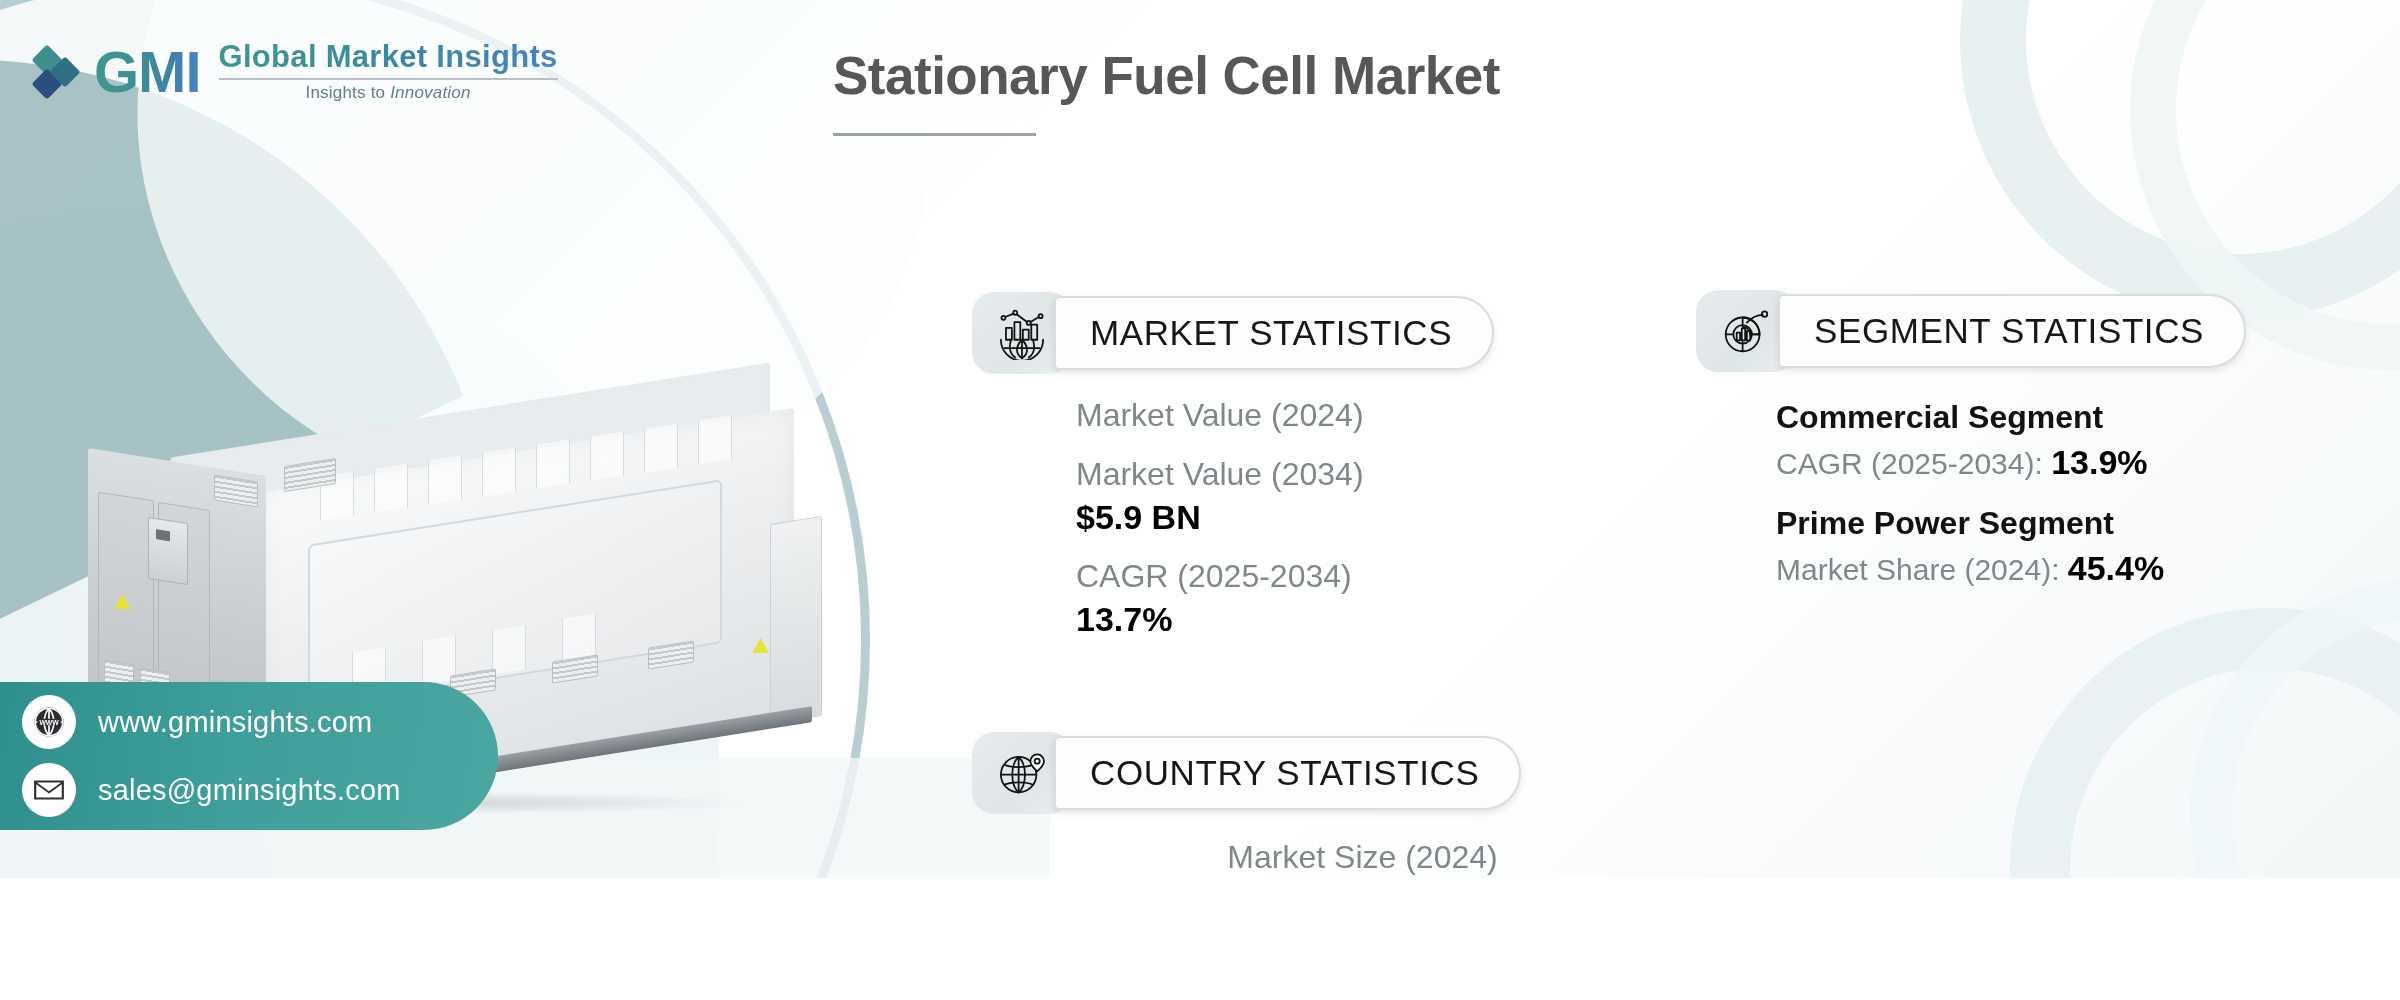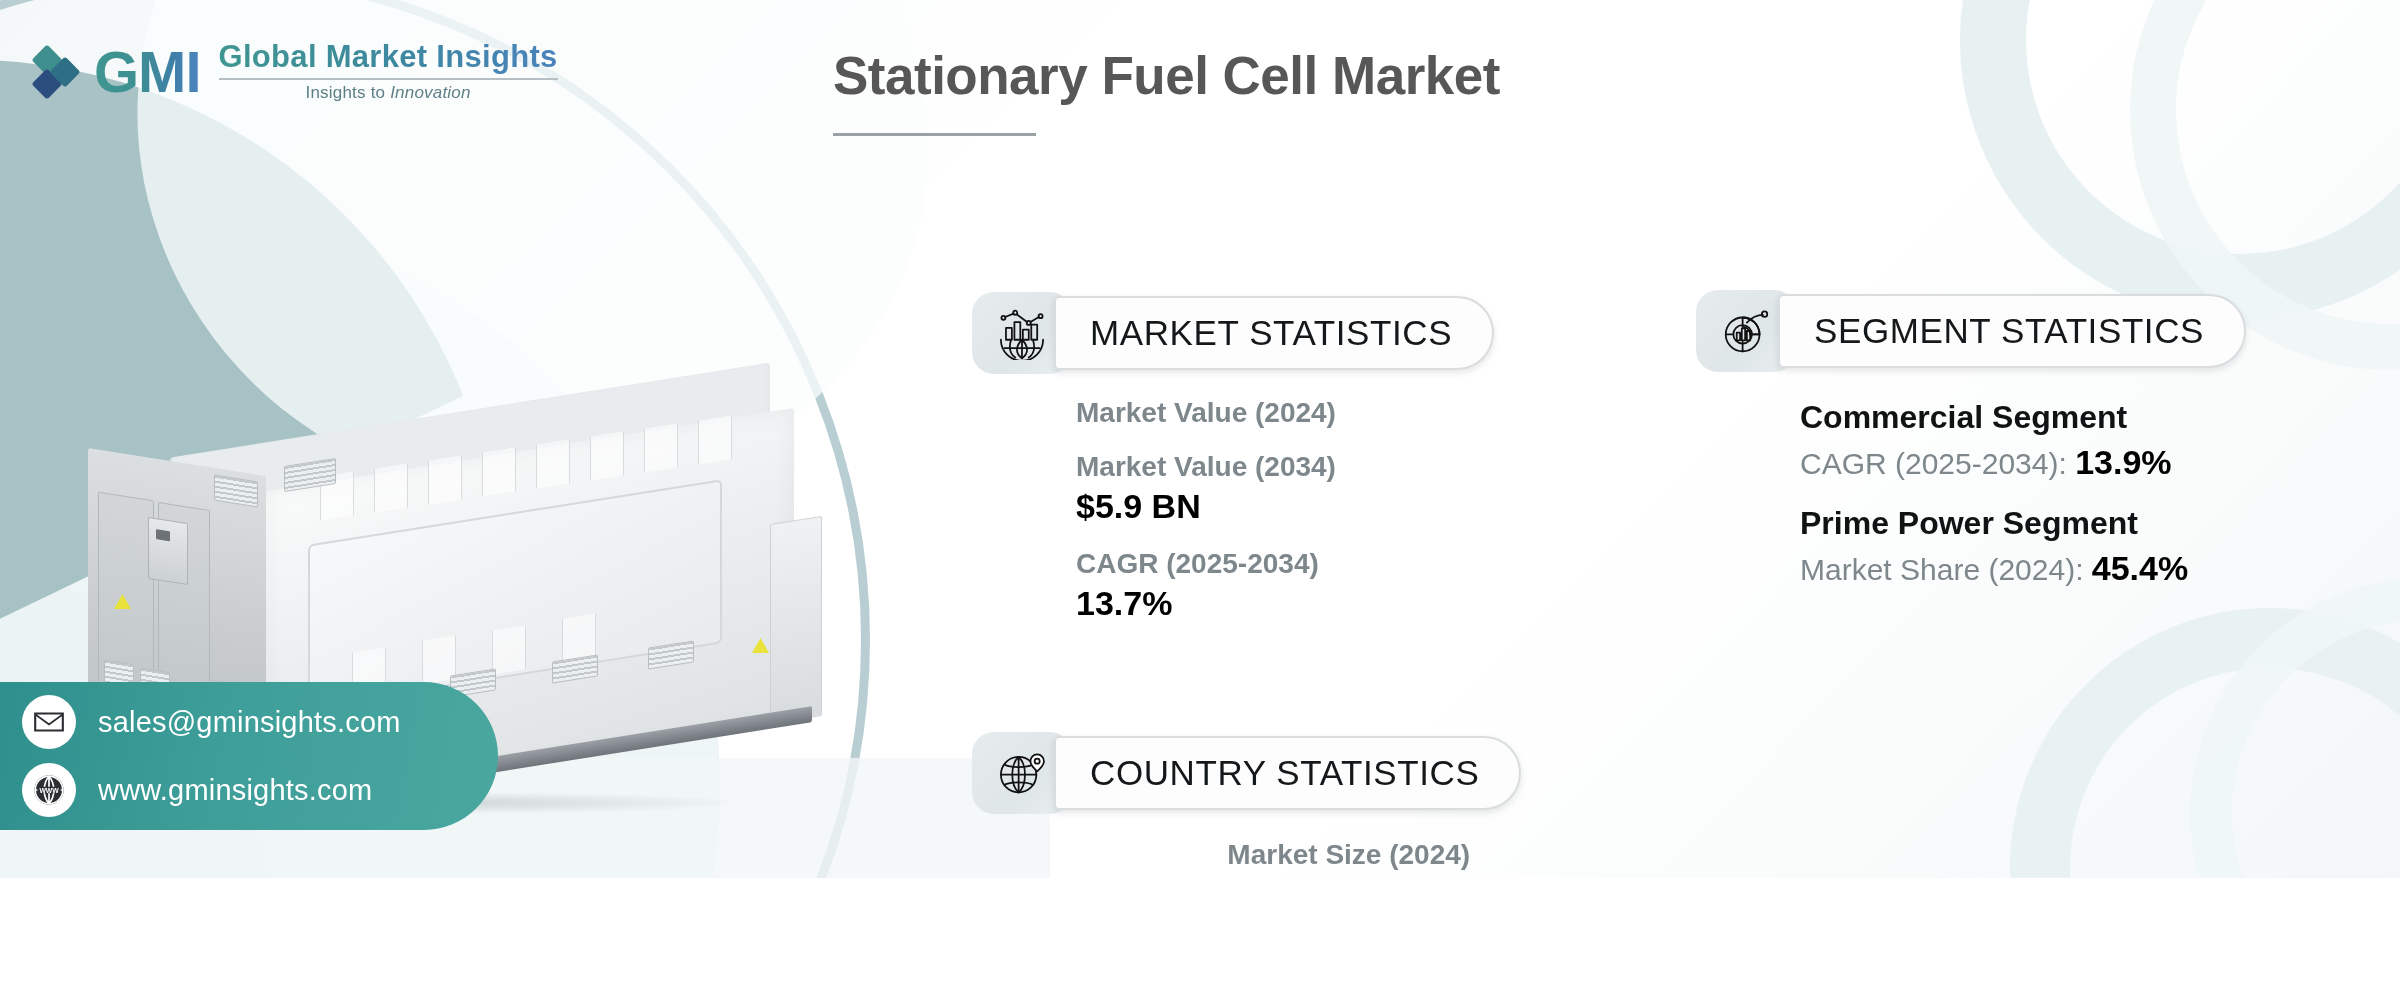"Market Value (2024)" .stat-key { font-size: 28px -> 32px; font-weight: 700 -> 400 }
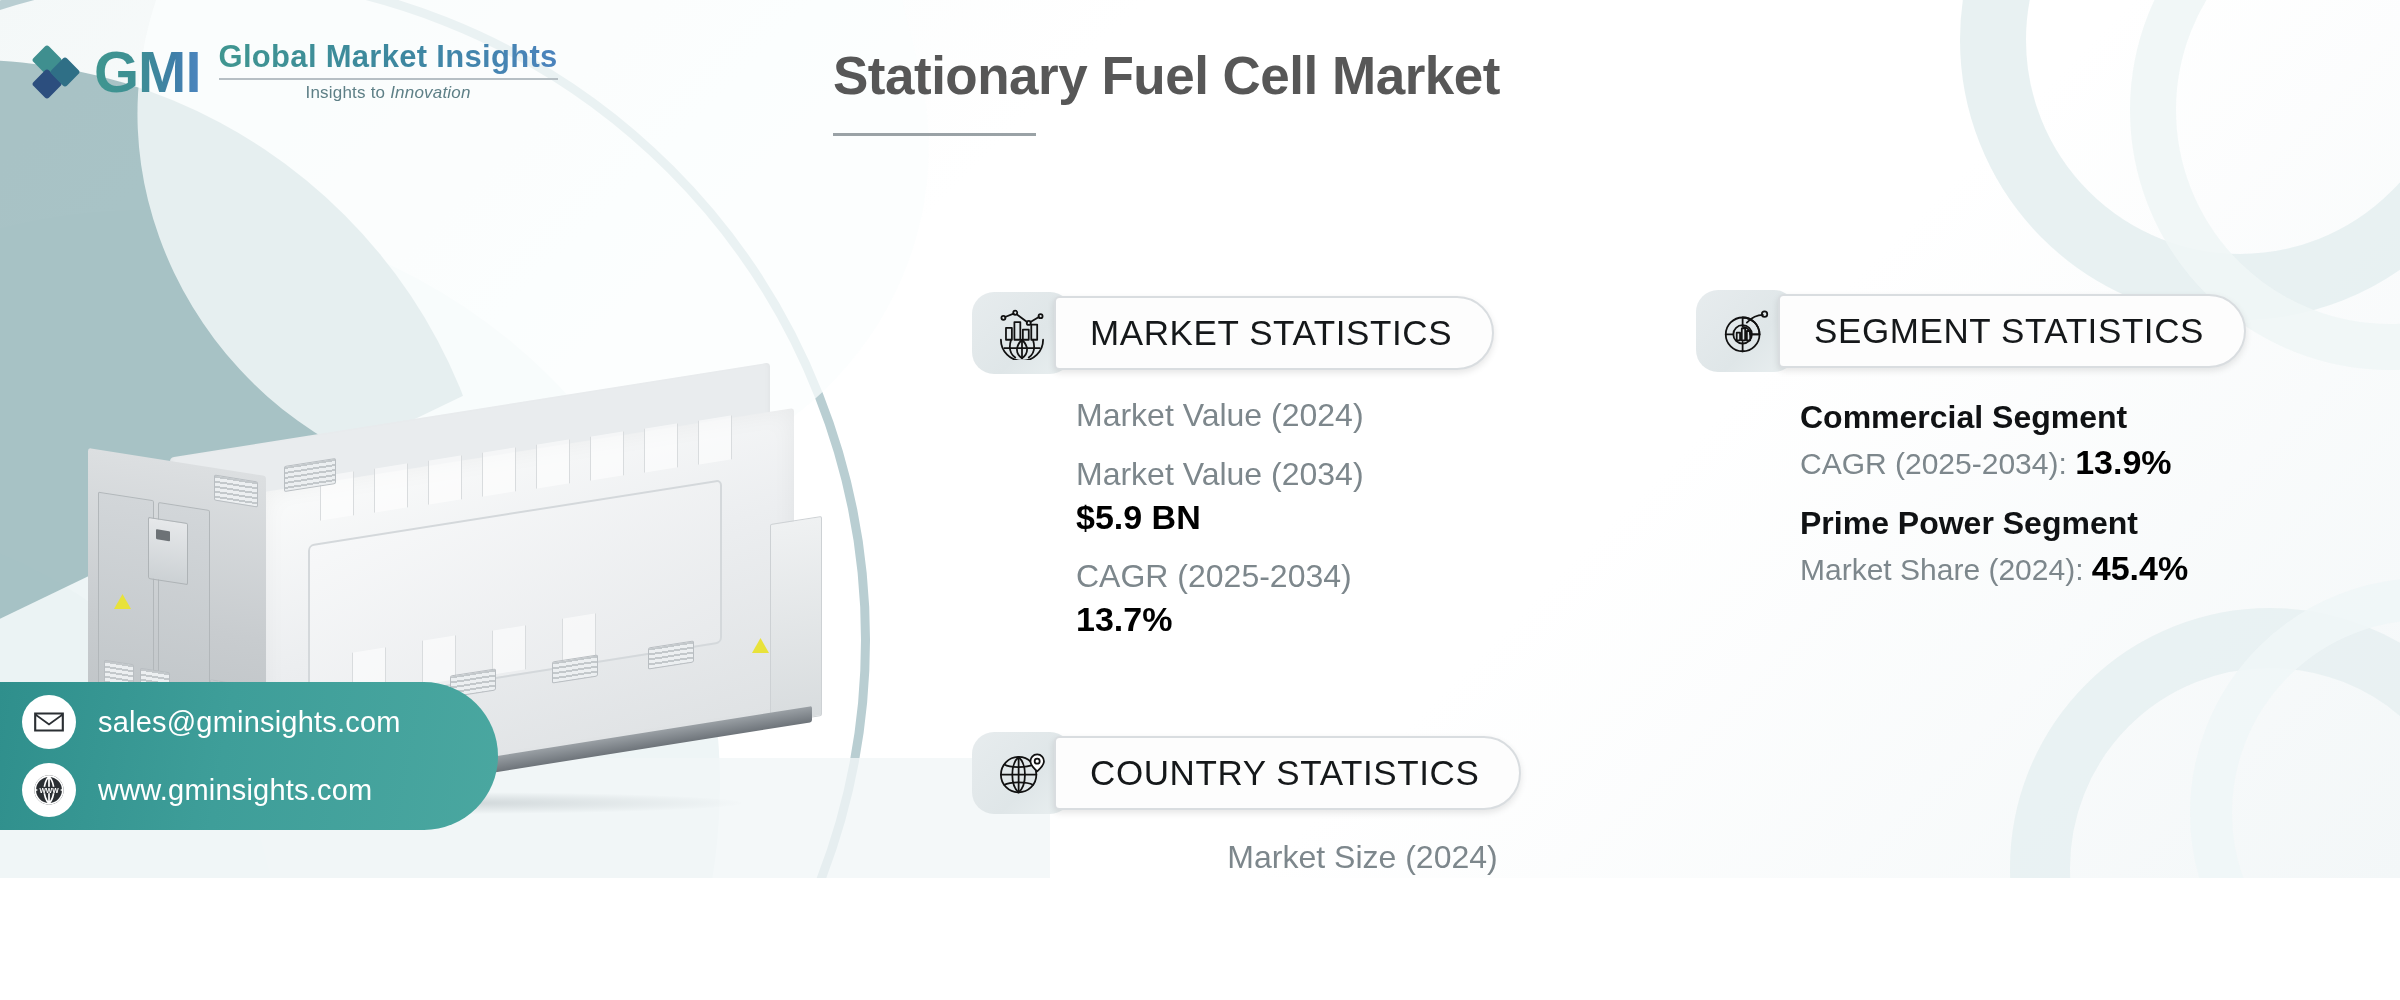"Commercial Segment" #panel-segment .stat-list { margin-left: 104px -> 80px }
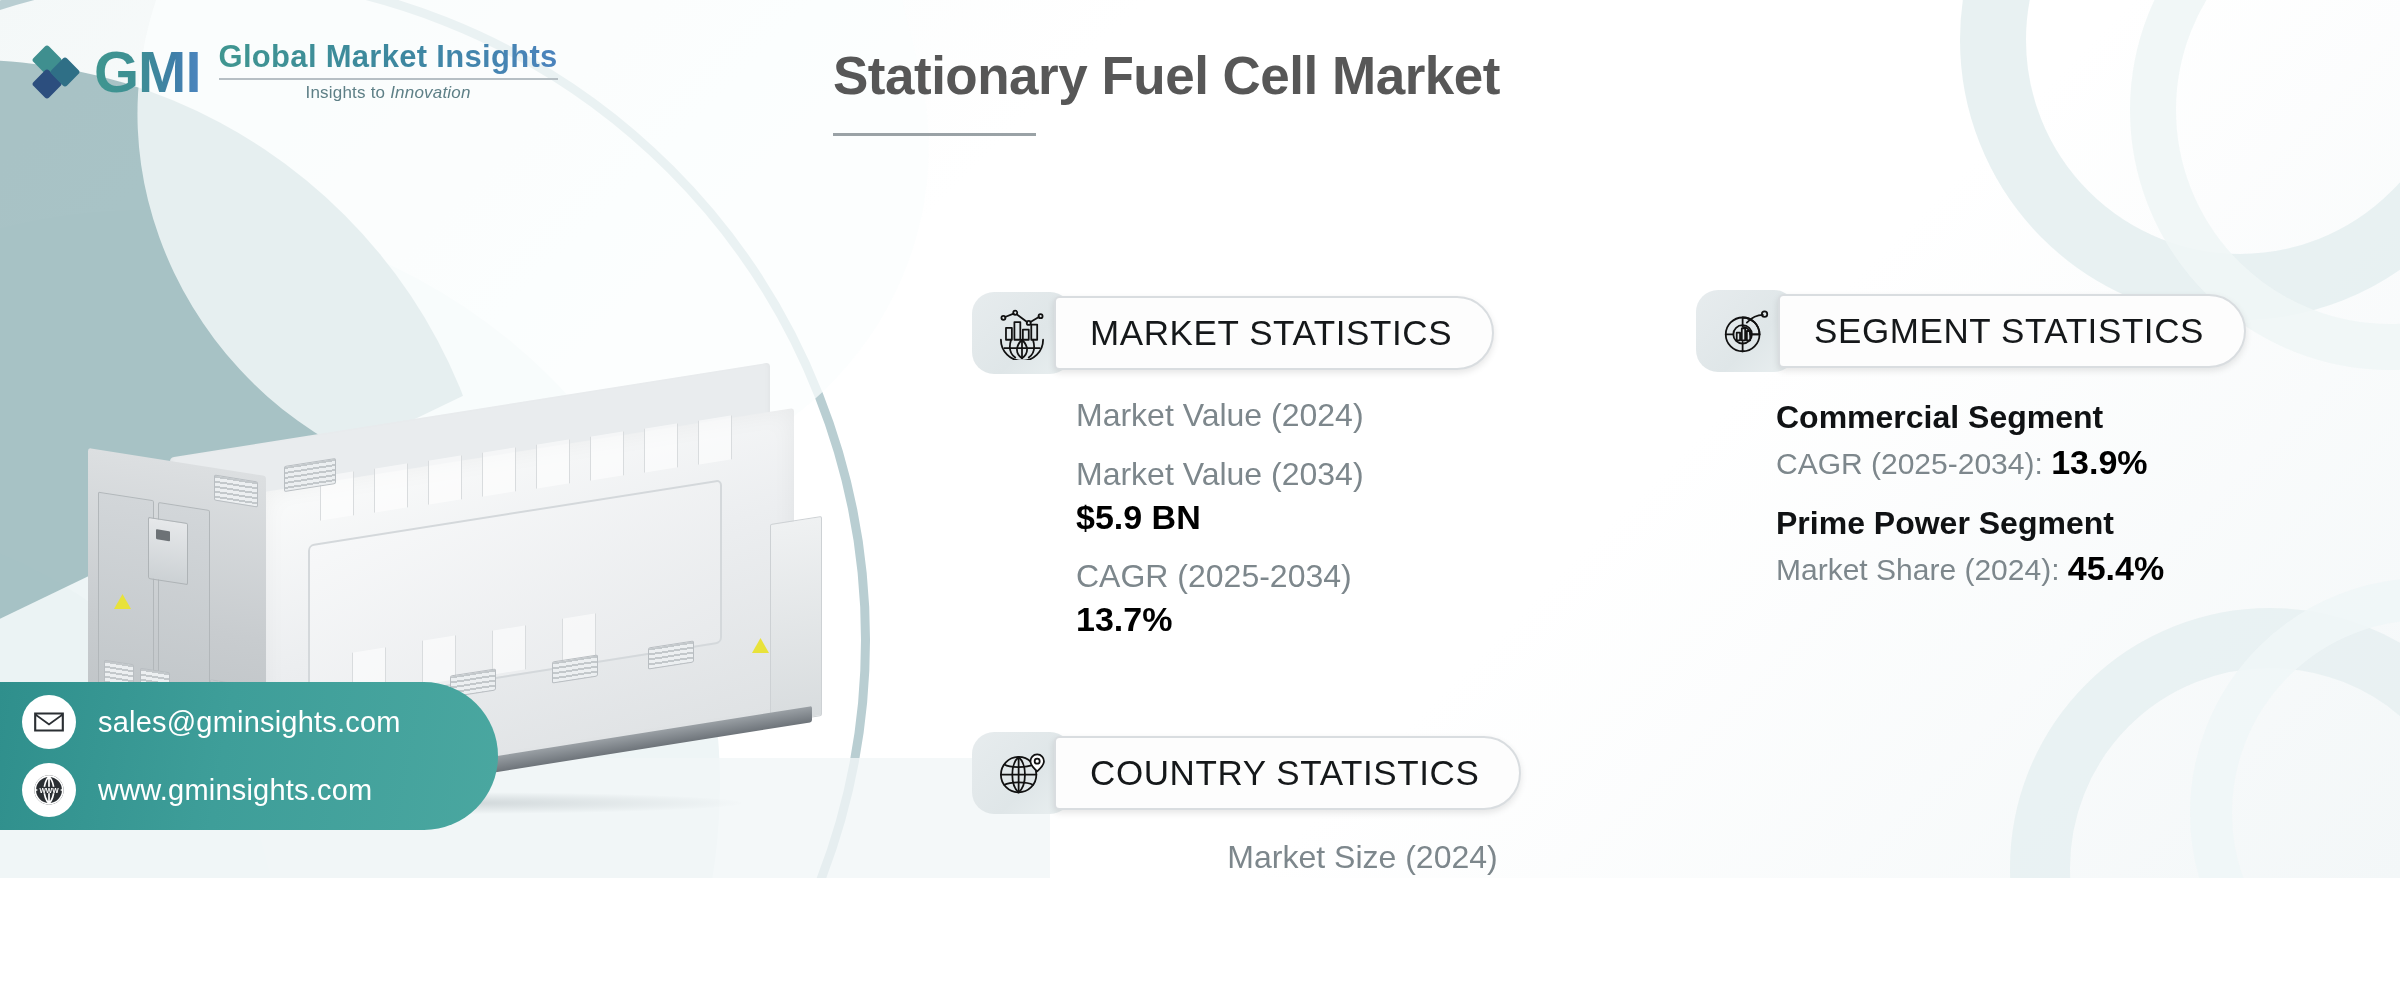"sales@gminsights.com" div.contact-row { order: before "www.gminsights.com" -> after "www.gminsights.com" }
